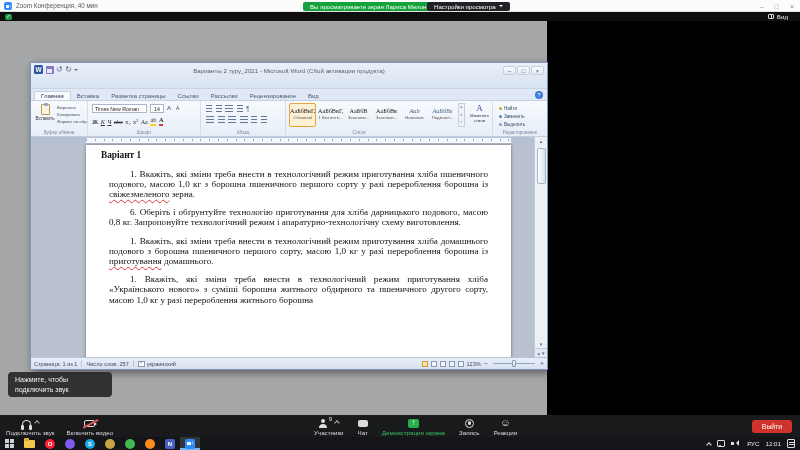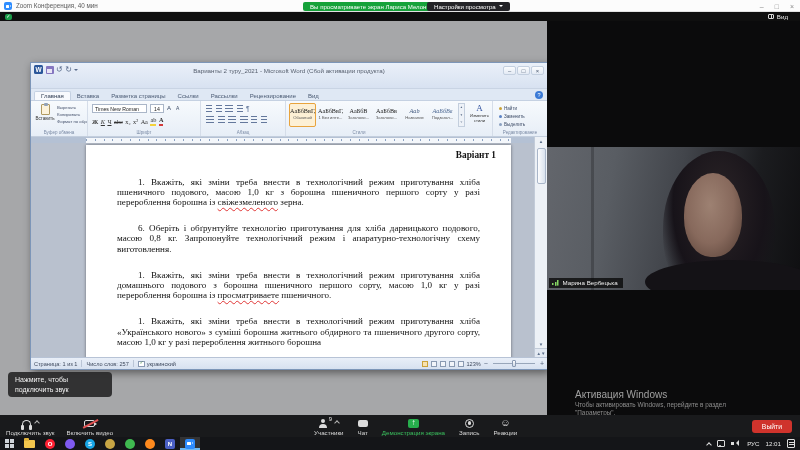"Варіант 1" .dhead { text-align: right -> left }
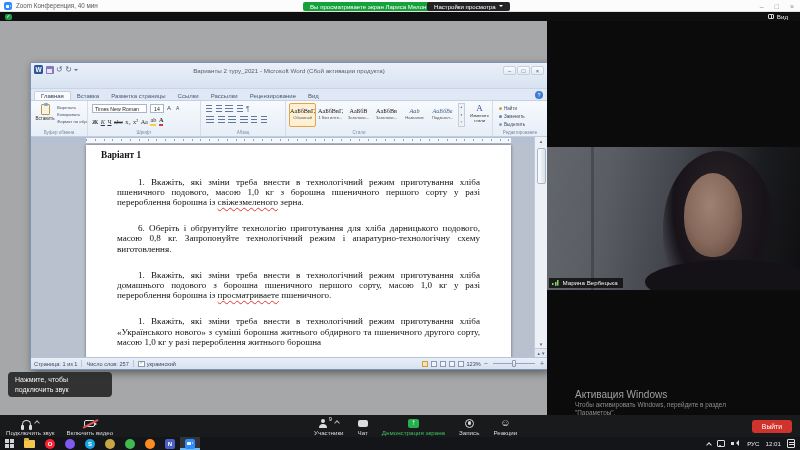"1. Вкажіть, які зміни треба" .dpar { margin: 16px -> 8px }
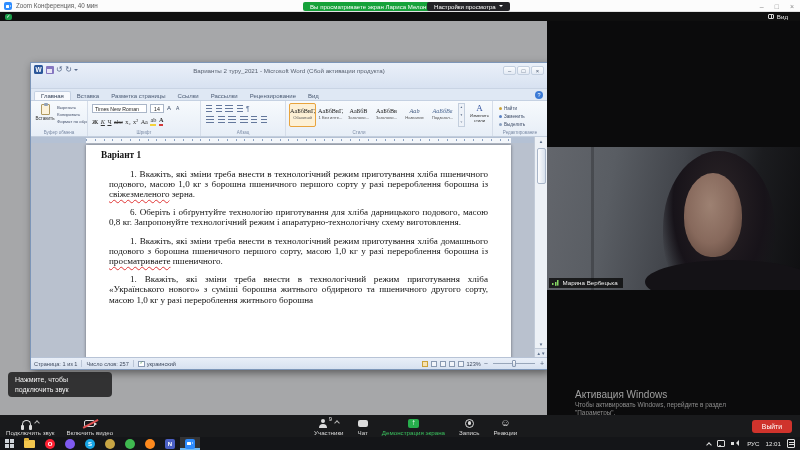"просматриваете" span.missp { text: просматриваете -> приготування }
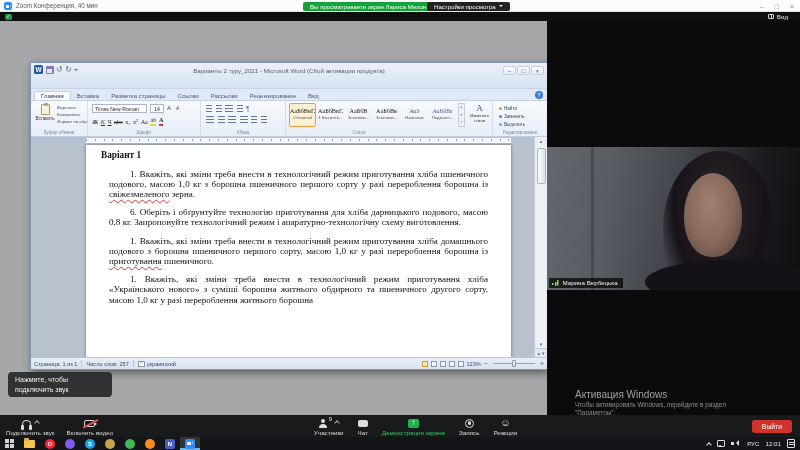"пшеничного." span { text: пшеничного -> домашнього }
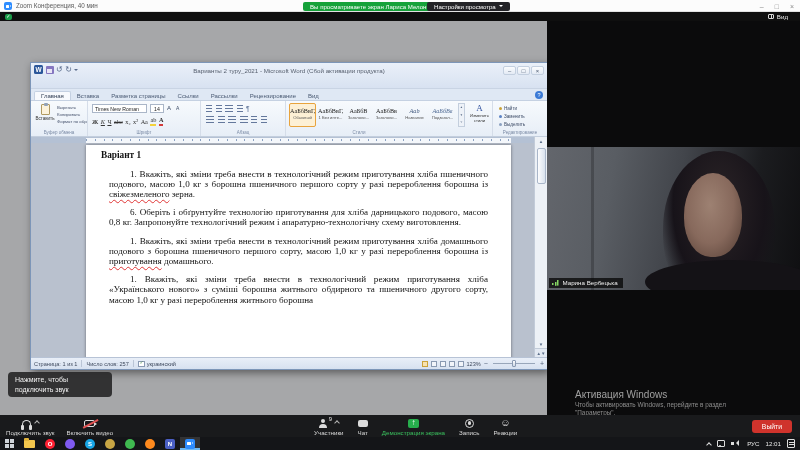"Активация Windows" div.vpanel { html: <div> <div> <div></div> <div></div> <div></div> <div></div> <div> <span></span> <span>Марина Вербецька</span> </div> </div> <div> <div>Активация Windows</div> <div>Чтобы активировать Windows, перейдите в раздел "Параметры".</div> </div> </div> -> none }
